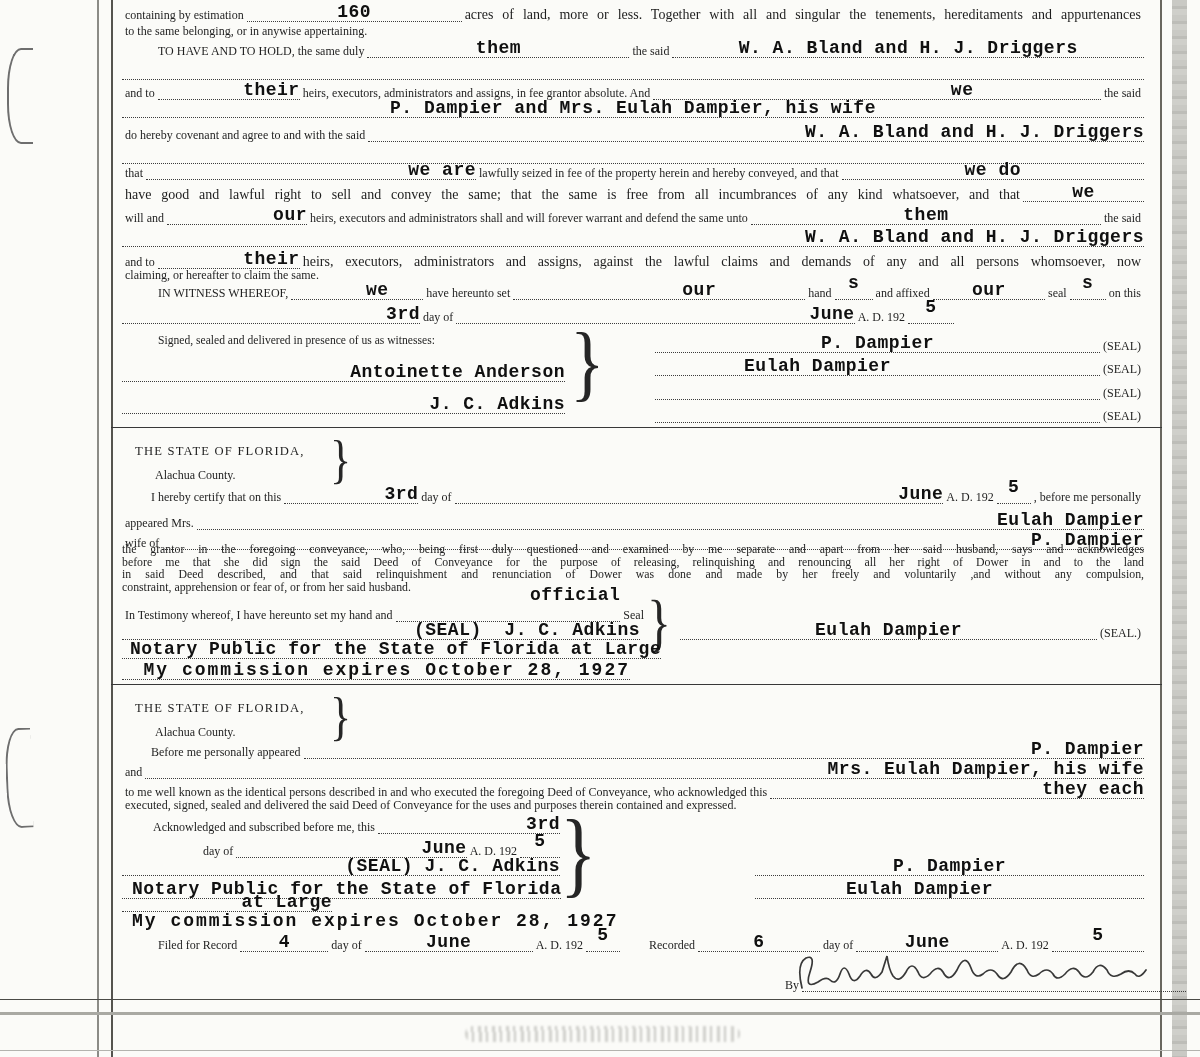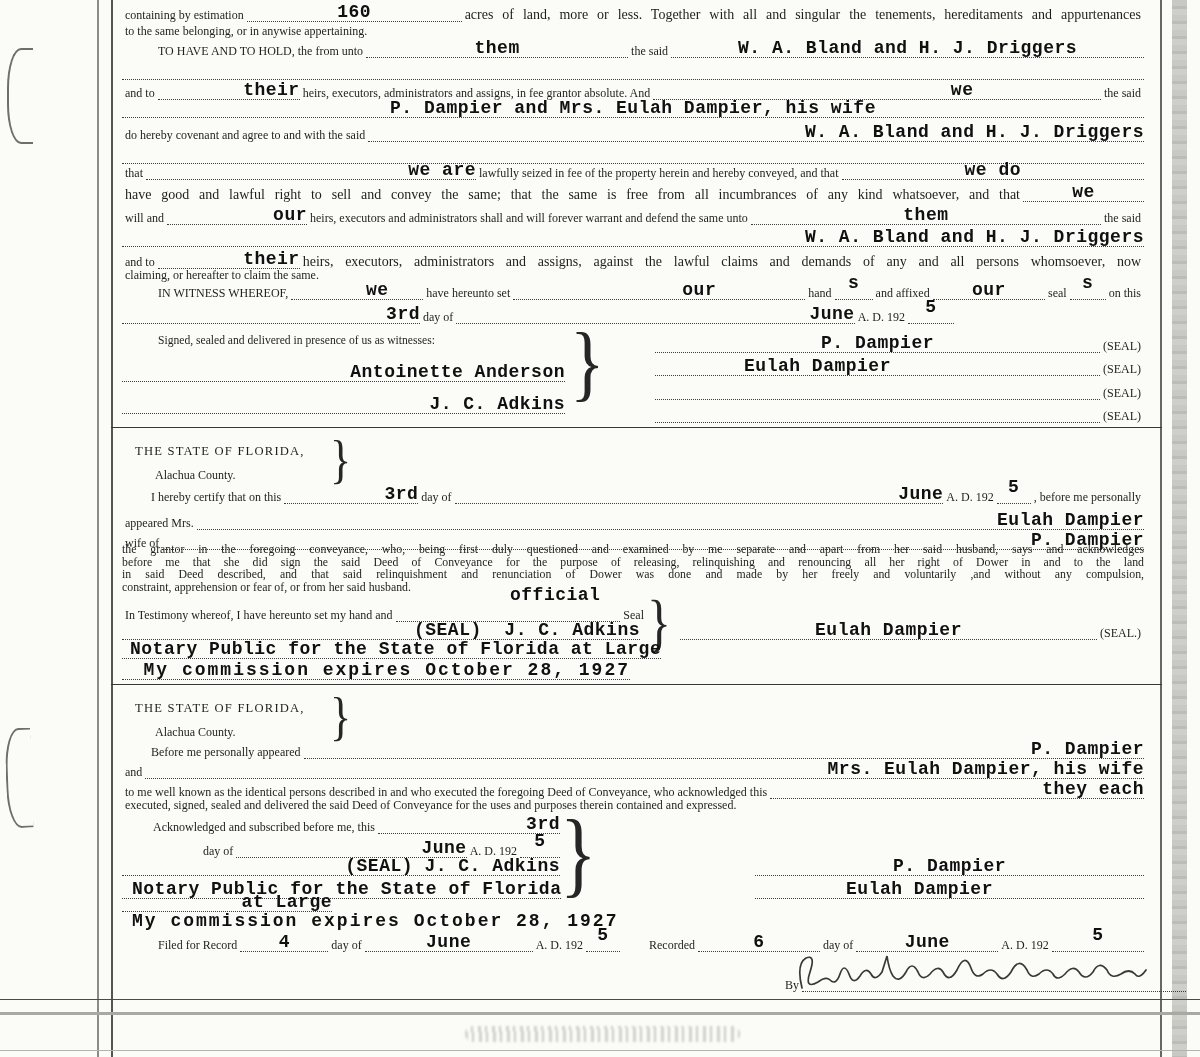"TO HAVE AND TO HOLD," span.p { text: from unto -> same duly }
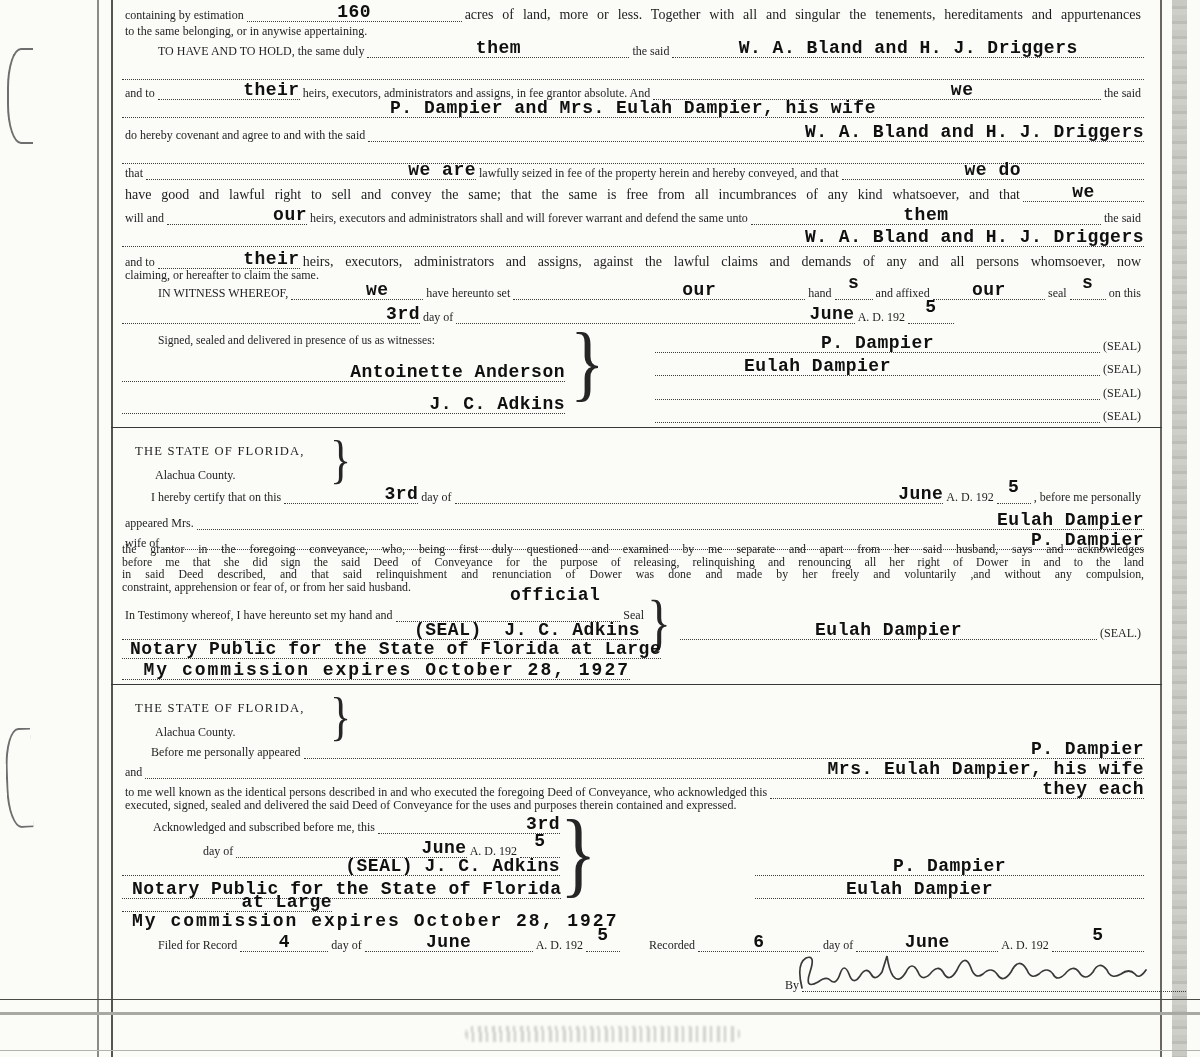"official" span.ty { left: 388px -> 408px }
